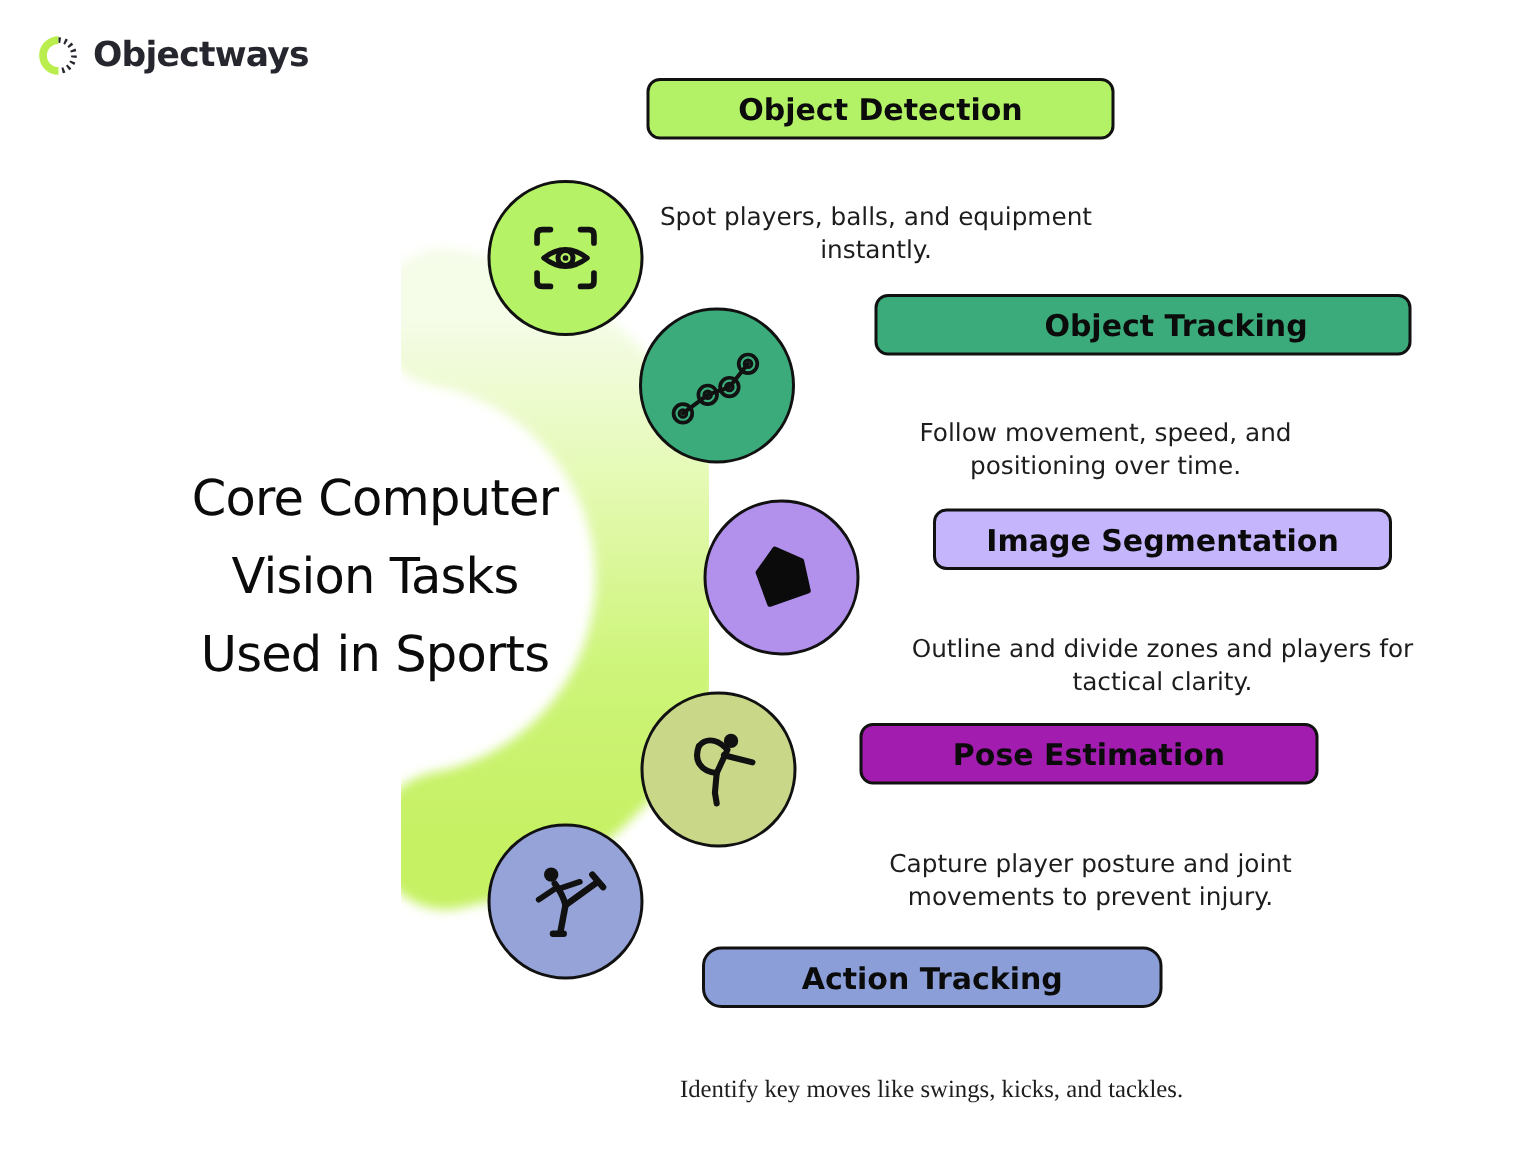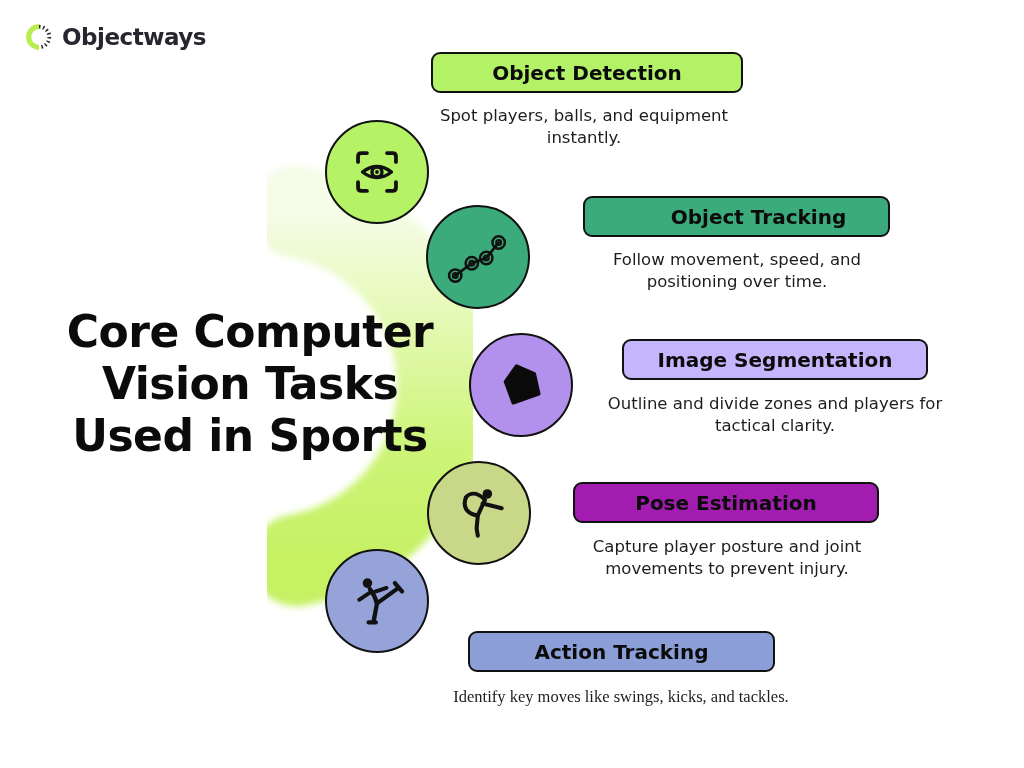"Spot players, balls, and equipment" .task-desc { margin-top: none -> 29px }
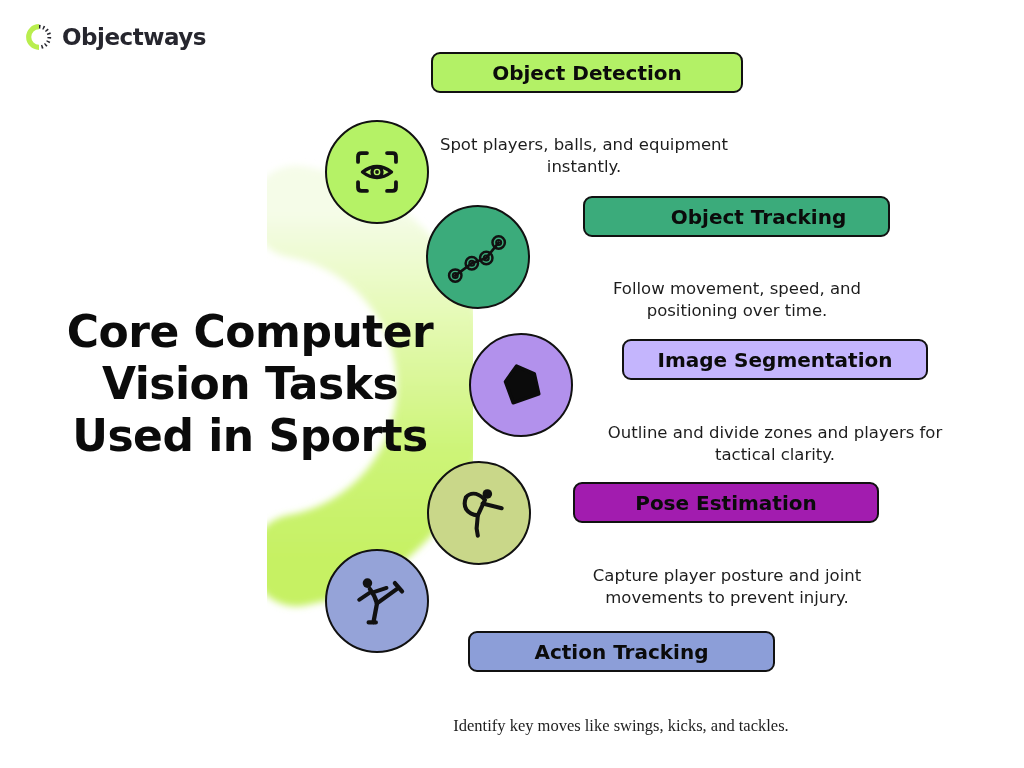"Object Tracking" div.task-pill { width: 307px -> 358px }
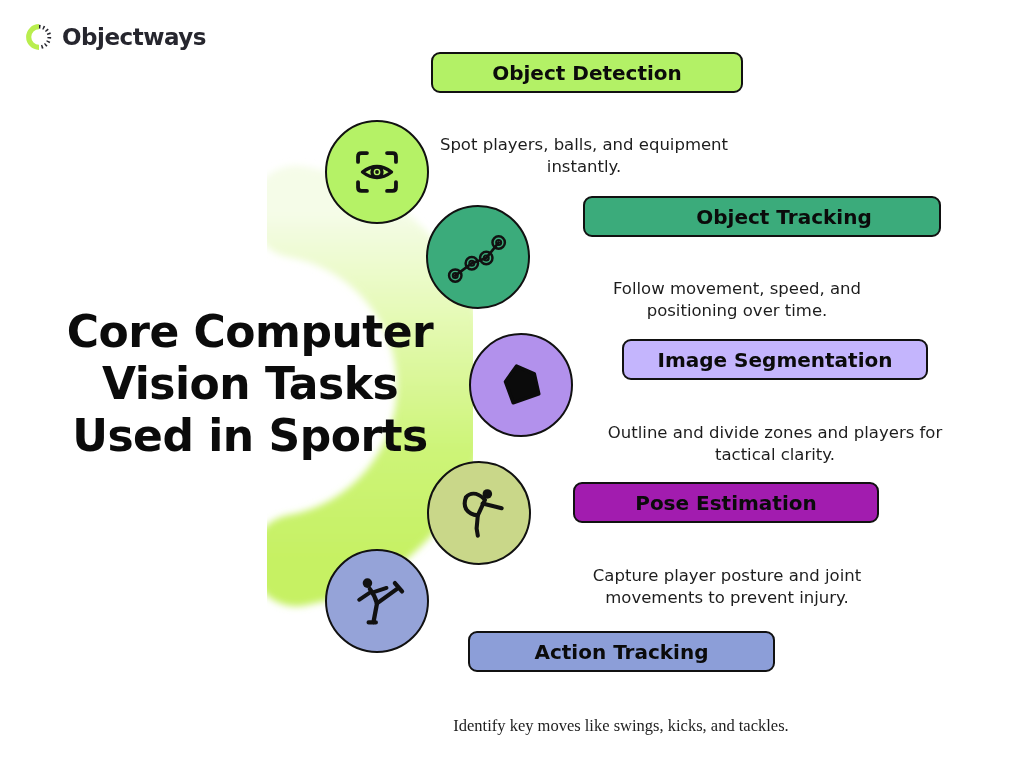"Core Computer" .main-title { font-size: 44px -> 33px; font-weight: 700 -> 400 }
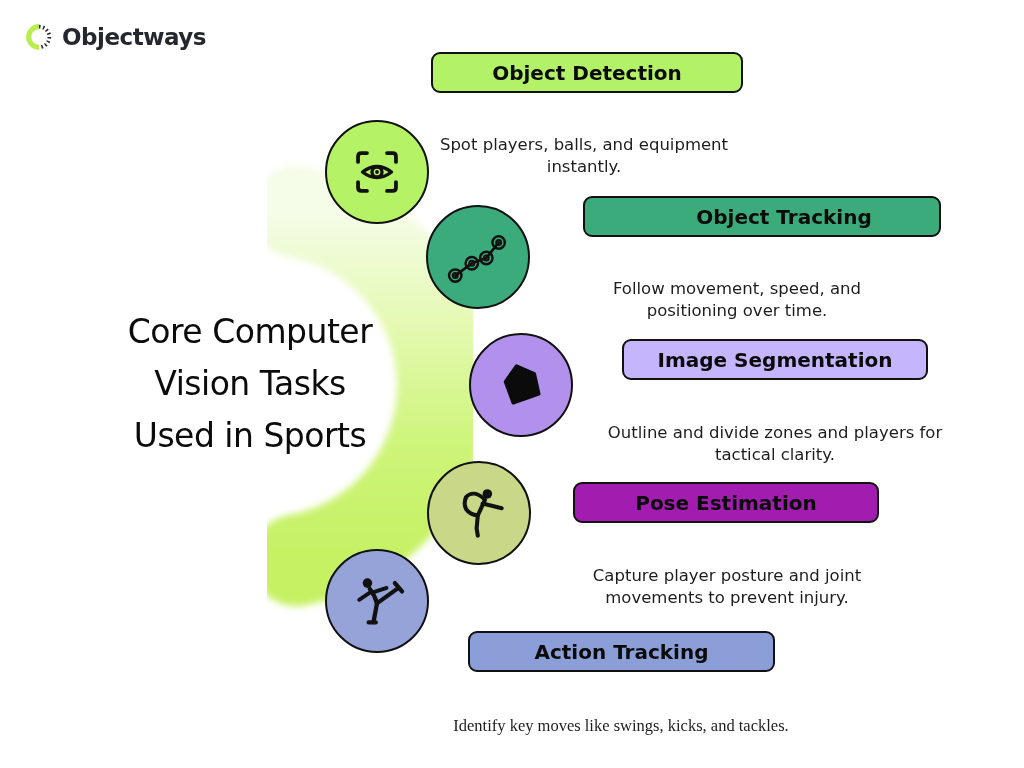"Action Tracking" div.task-pill { border-radius: none -> 13px }
